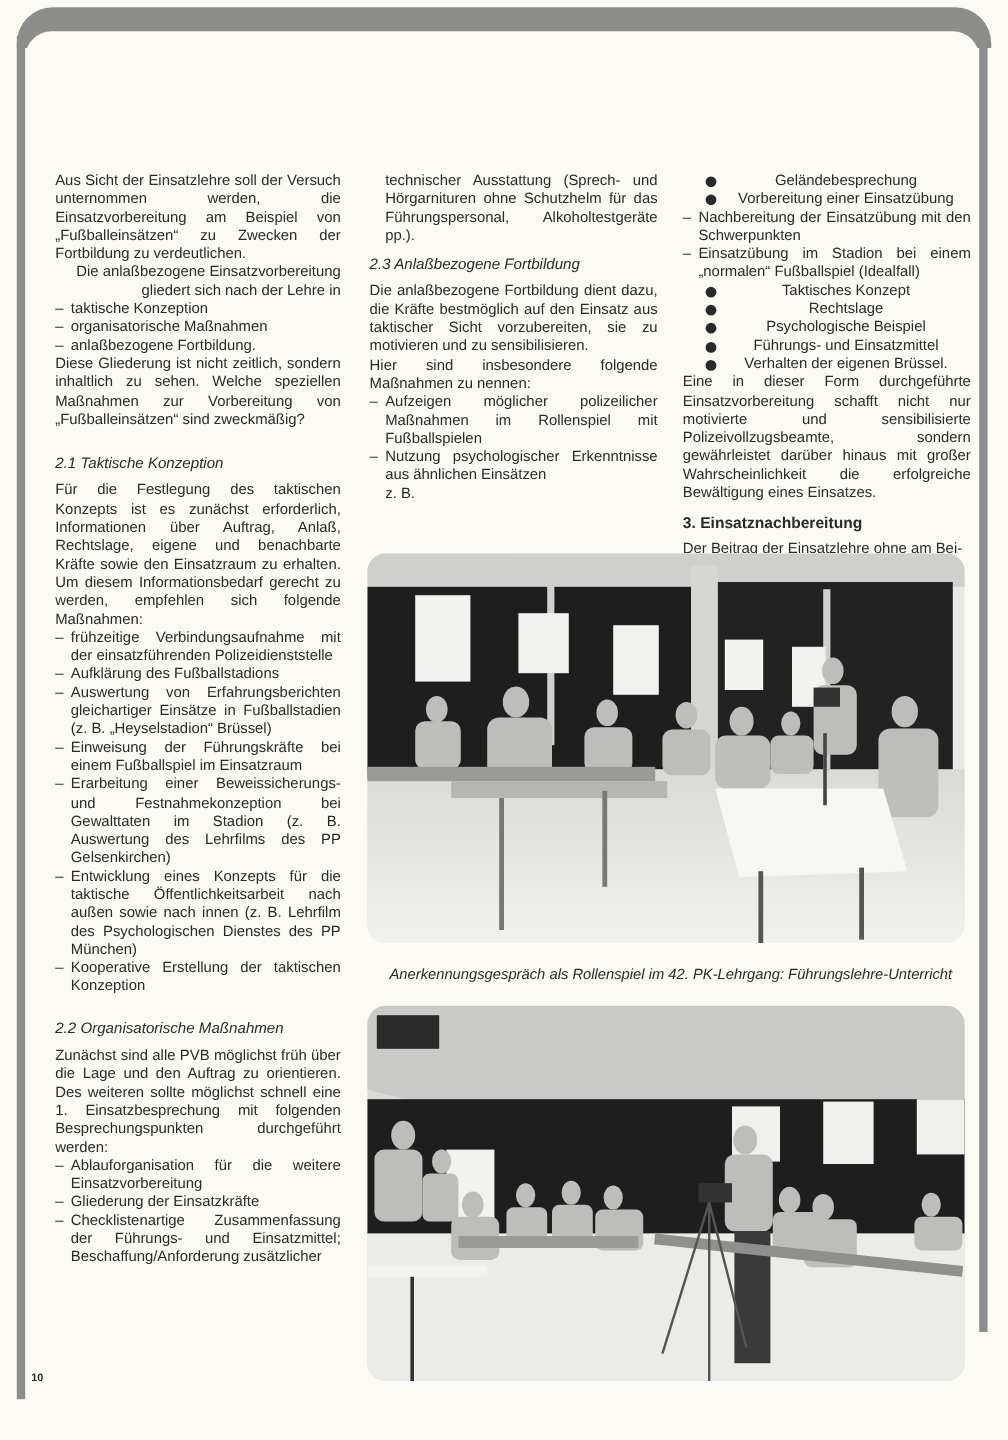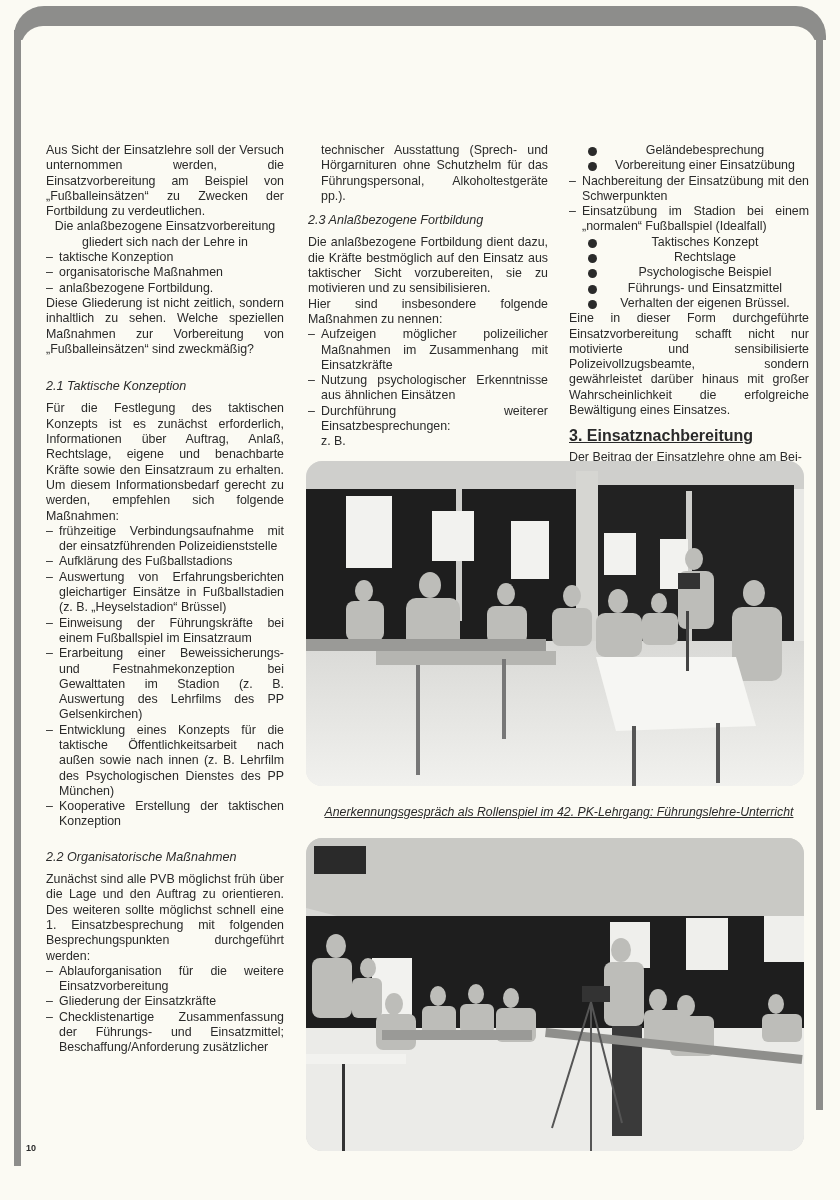"Die anlaßbezogene Einsatzvorbereitung" p { text-align: center -> right }
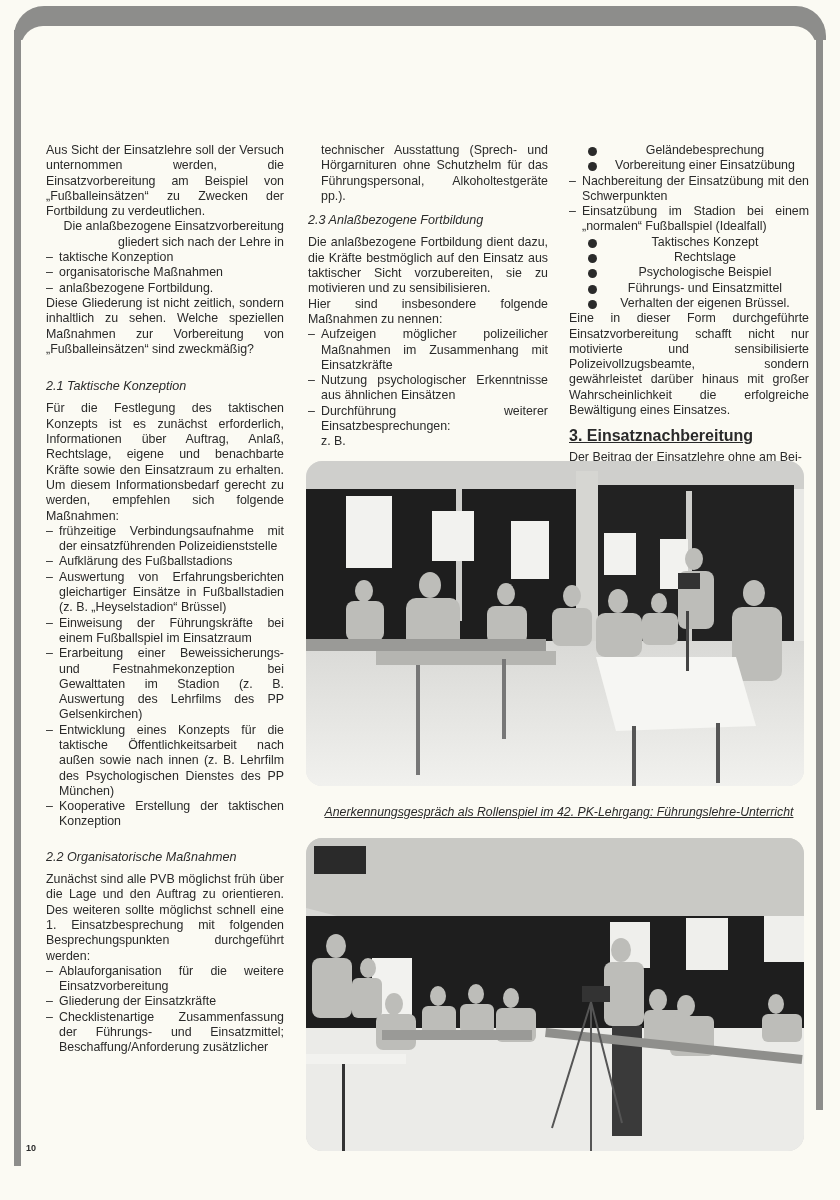"Aufzeigen möglicher polizeilicher" li { text: Zusammenhang mit Einsatzkräfte -> Rollenspiel mit Fußballspielen }
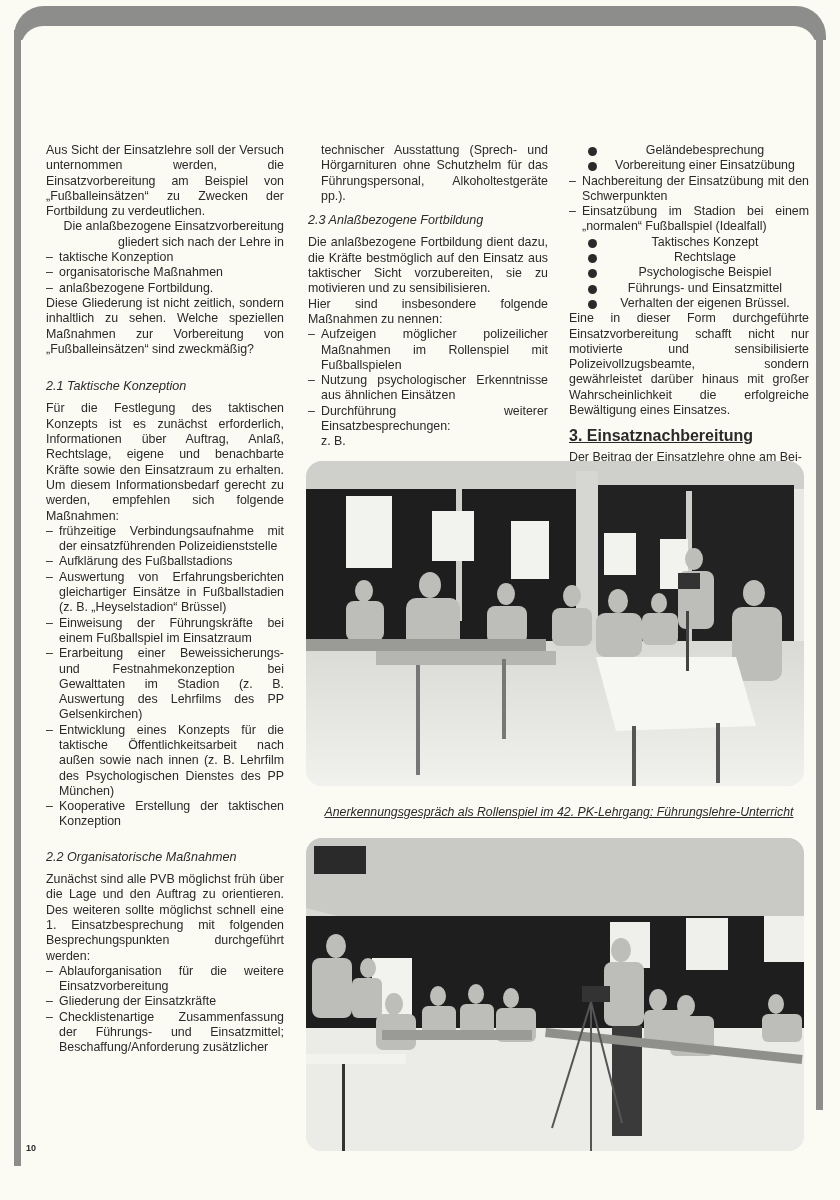"Durchführung weiterer" li { html: <li>Durchführung weiterer Einsatzbesprechungen:</li> -> none }
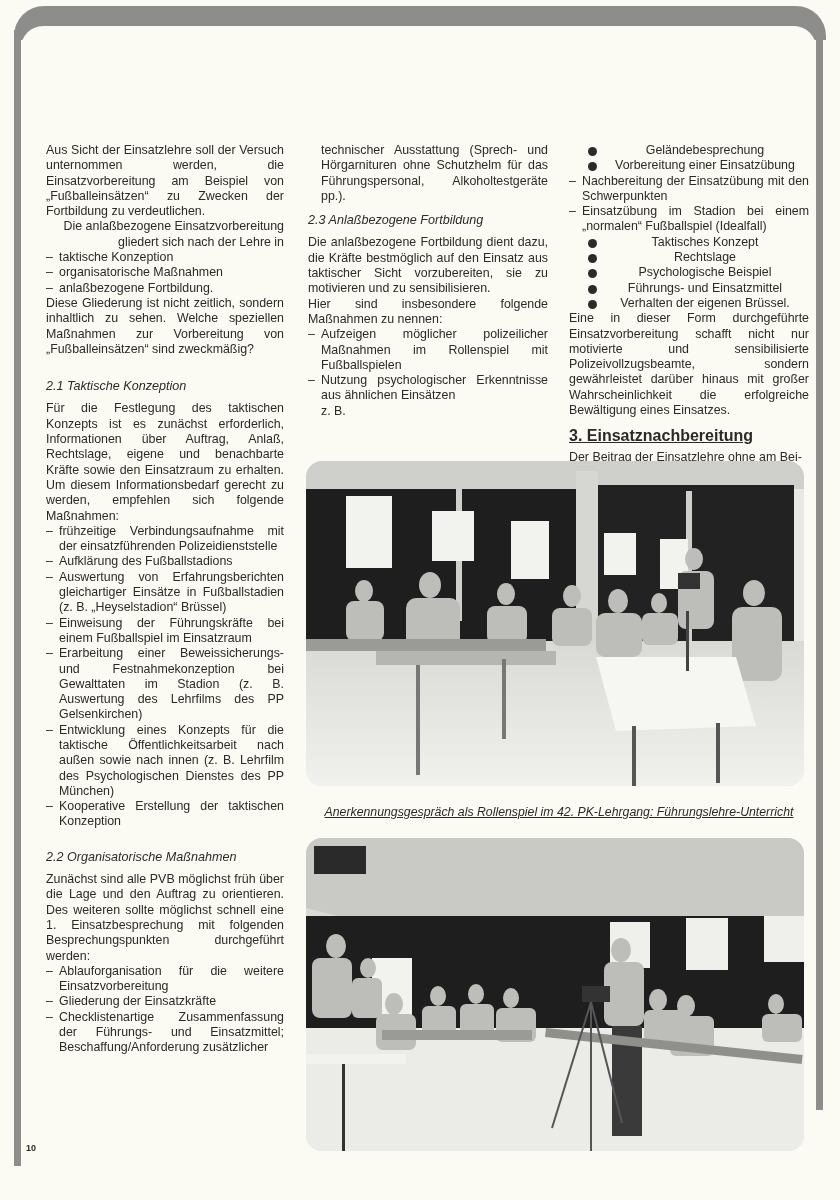"3. Einsatznachbereitung" h3.main { font-size: 16px -> 13px; text-decoration: underline -> none }
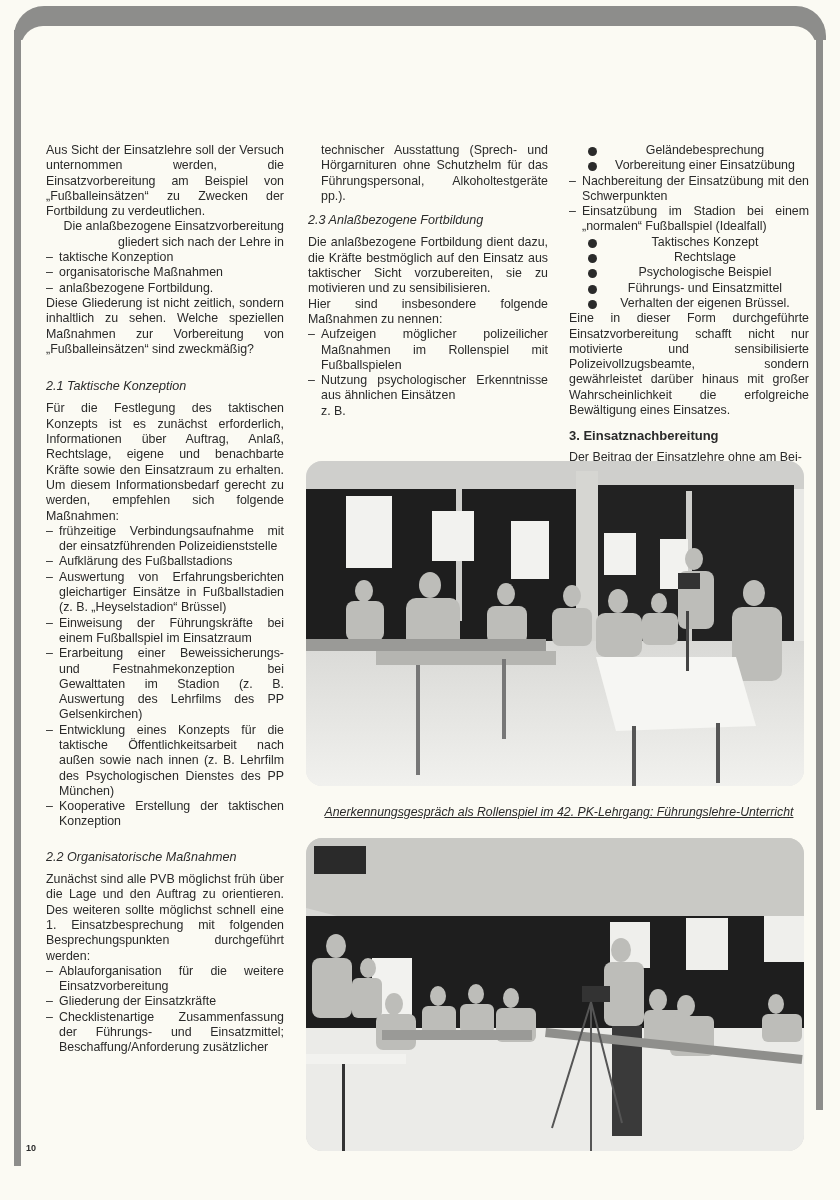"Anerkennungsgespräch als Rollenspiel im" .caption { text-decoration: underline -> none }
